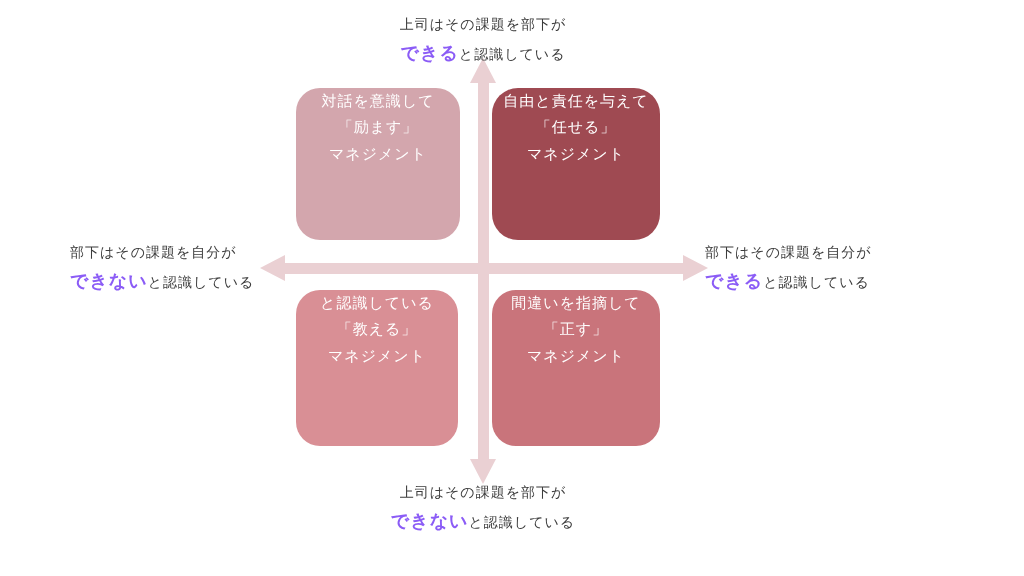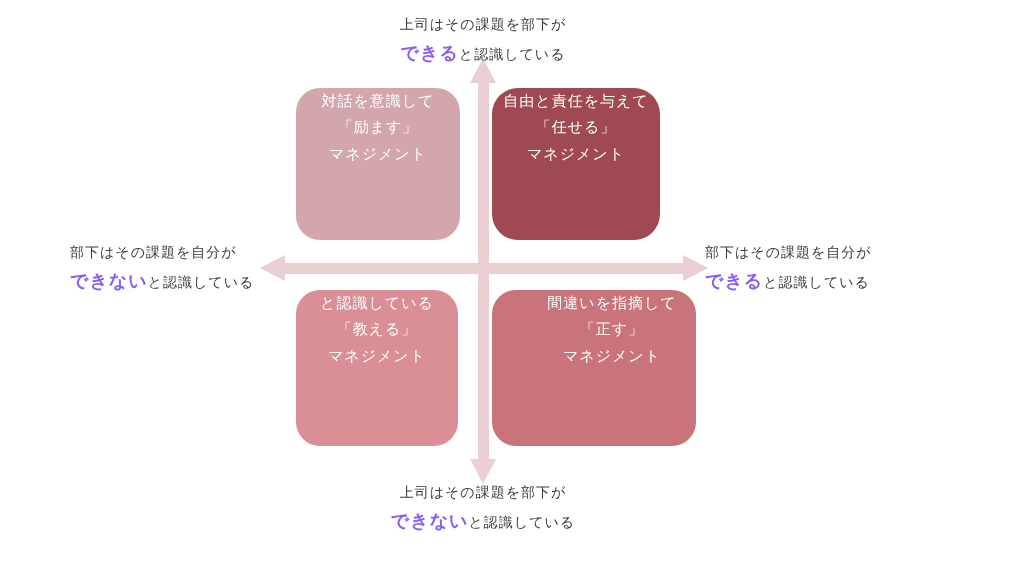"間違いを指摘して" .qbox.br { padding-left: 36px -> none }
